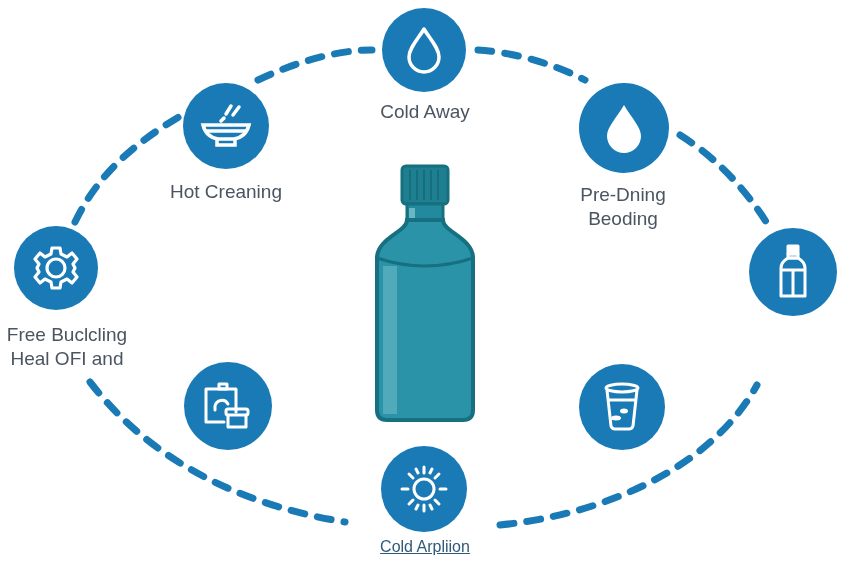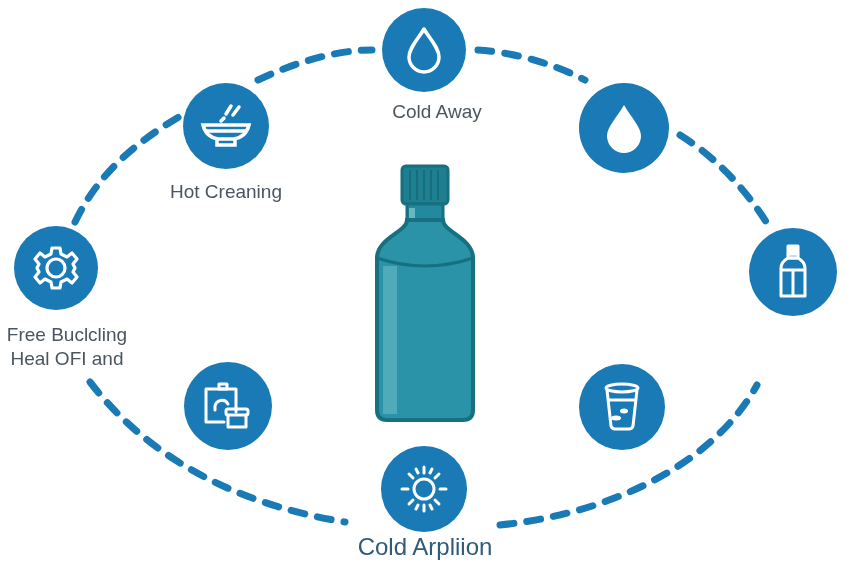"Cold Away" div.label { left: 342px -> 330px }
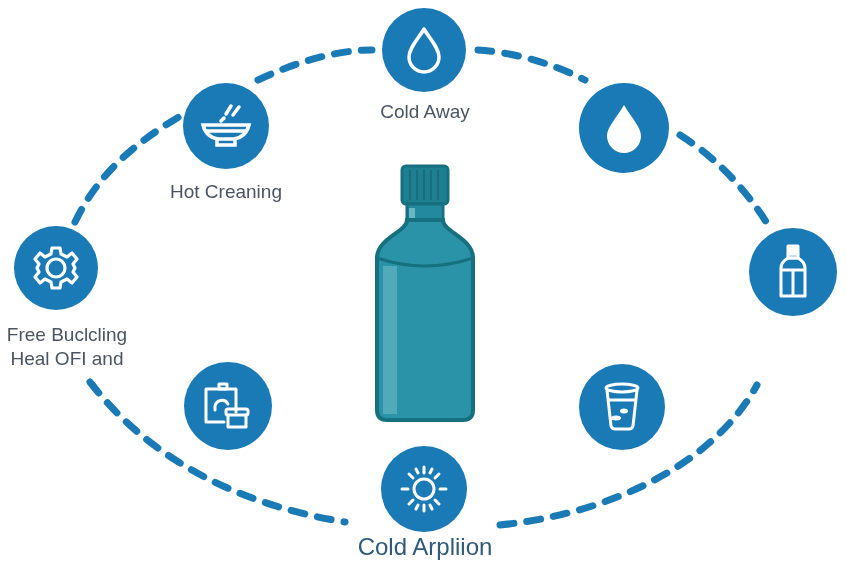"Pre-Dning" div.label { html: none -> <div> <span>Pre-Dning</span> <span>Beoding</span> </div> }
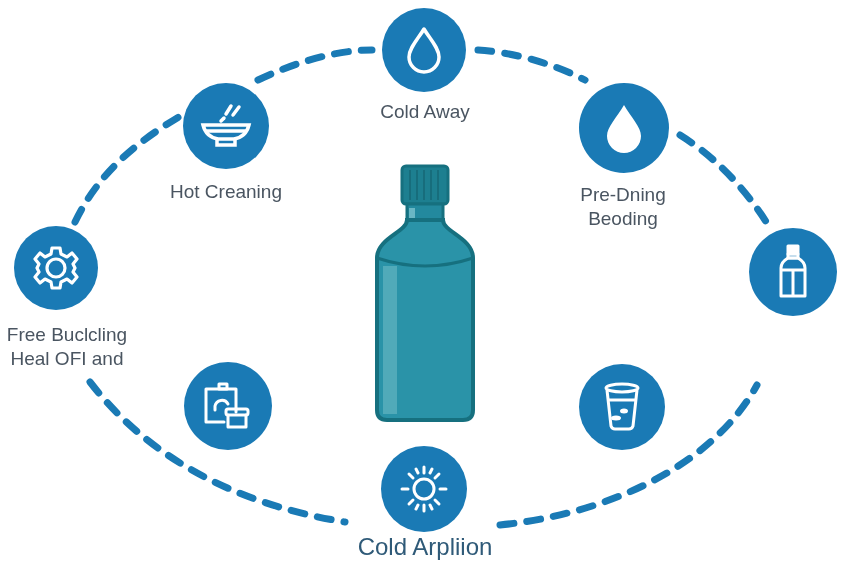"Cold Arpliion" .label-bottom { font-size: 24px -> 16px; text-decoration: none -> underline }
